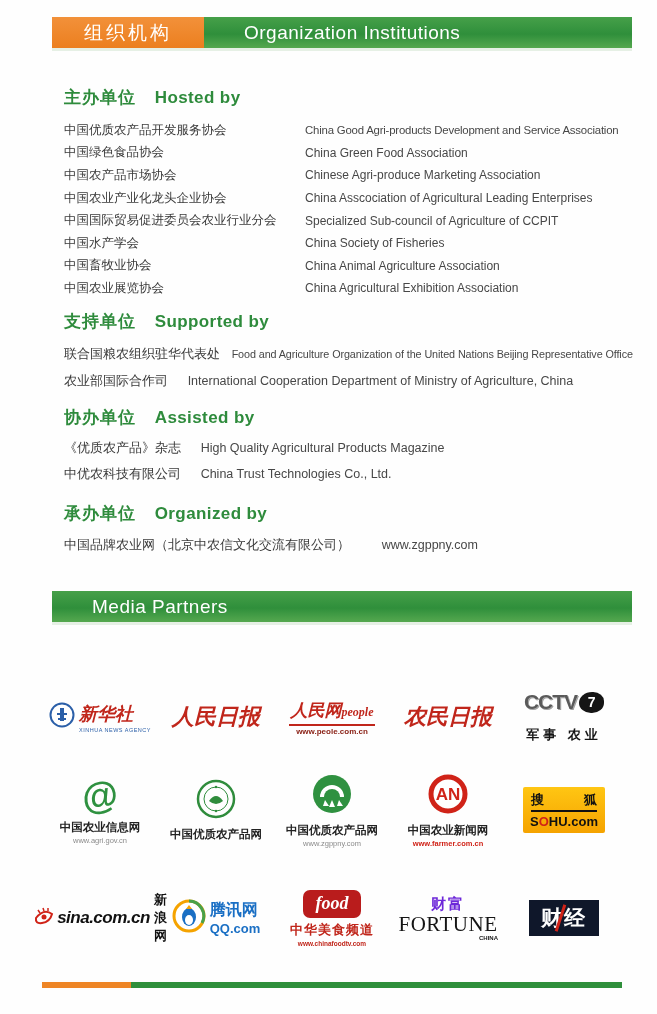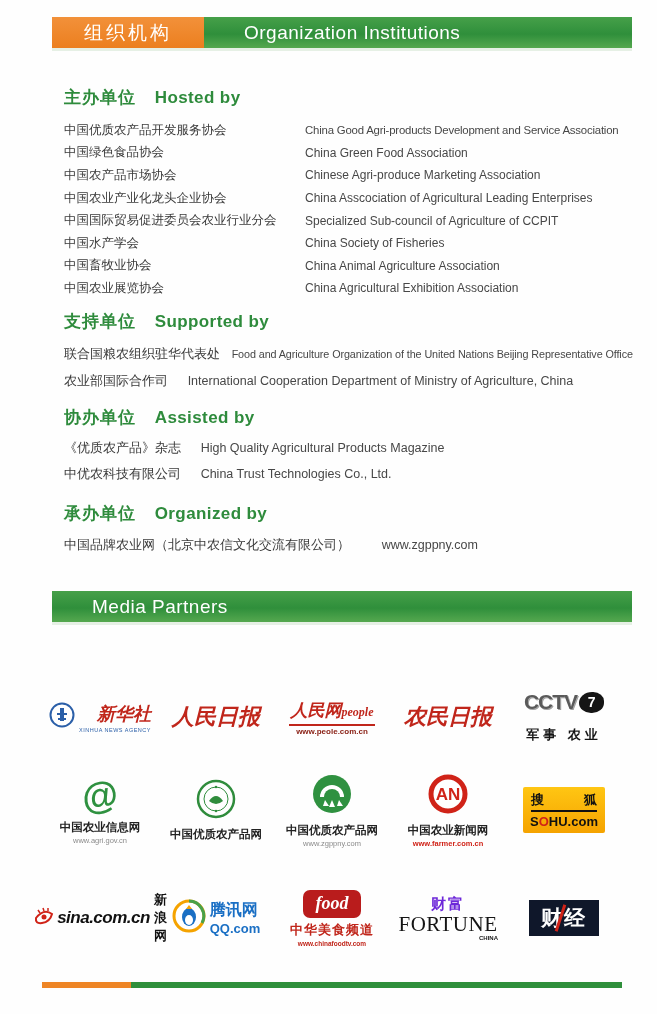"新华社" .xinhua-txt { align-items: flex-end -> flex-start }
